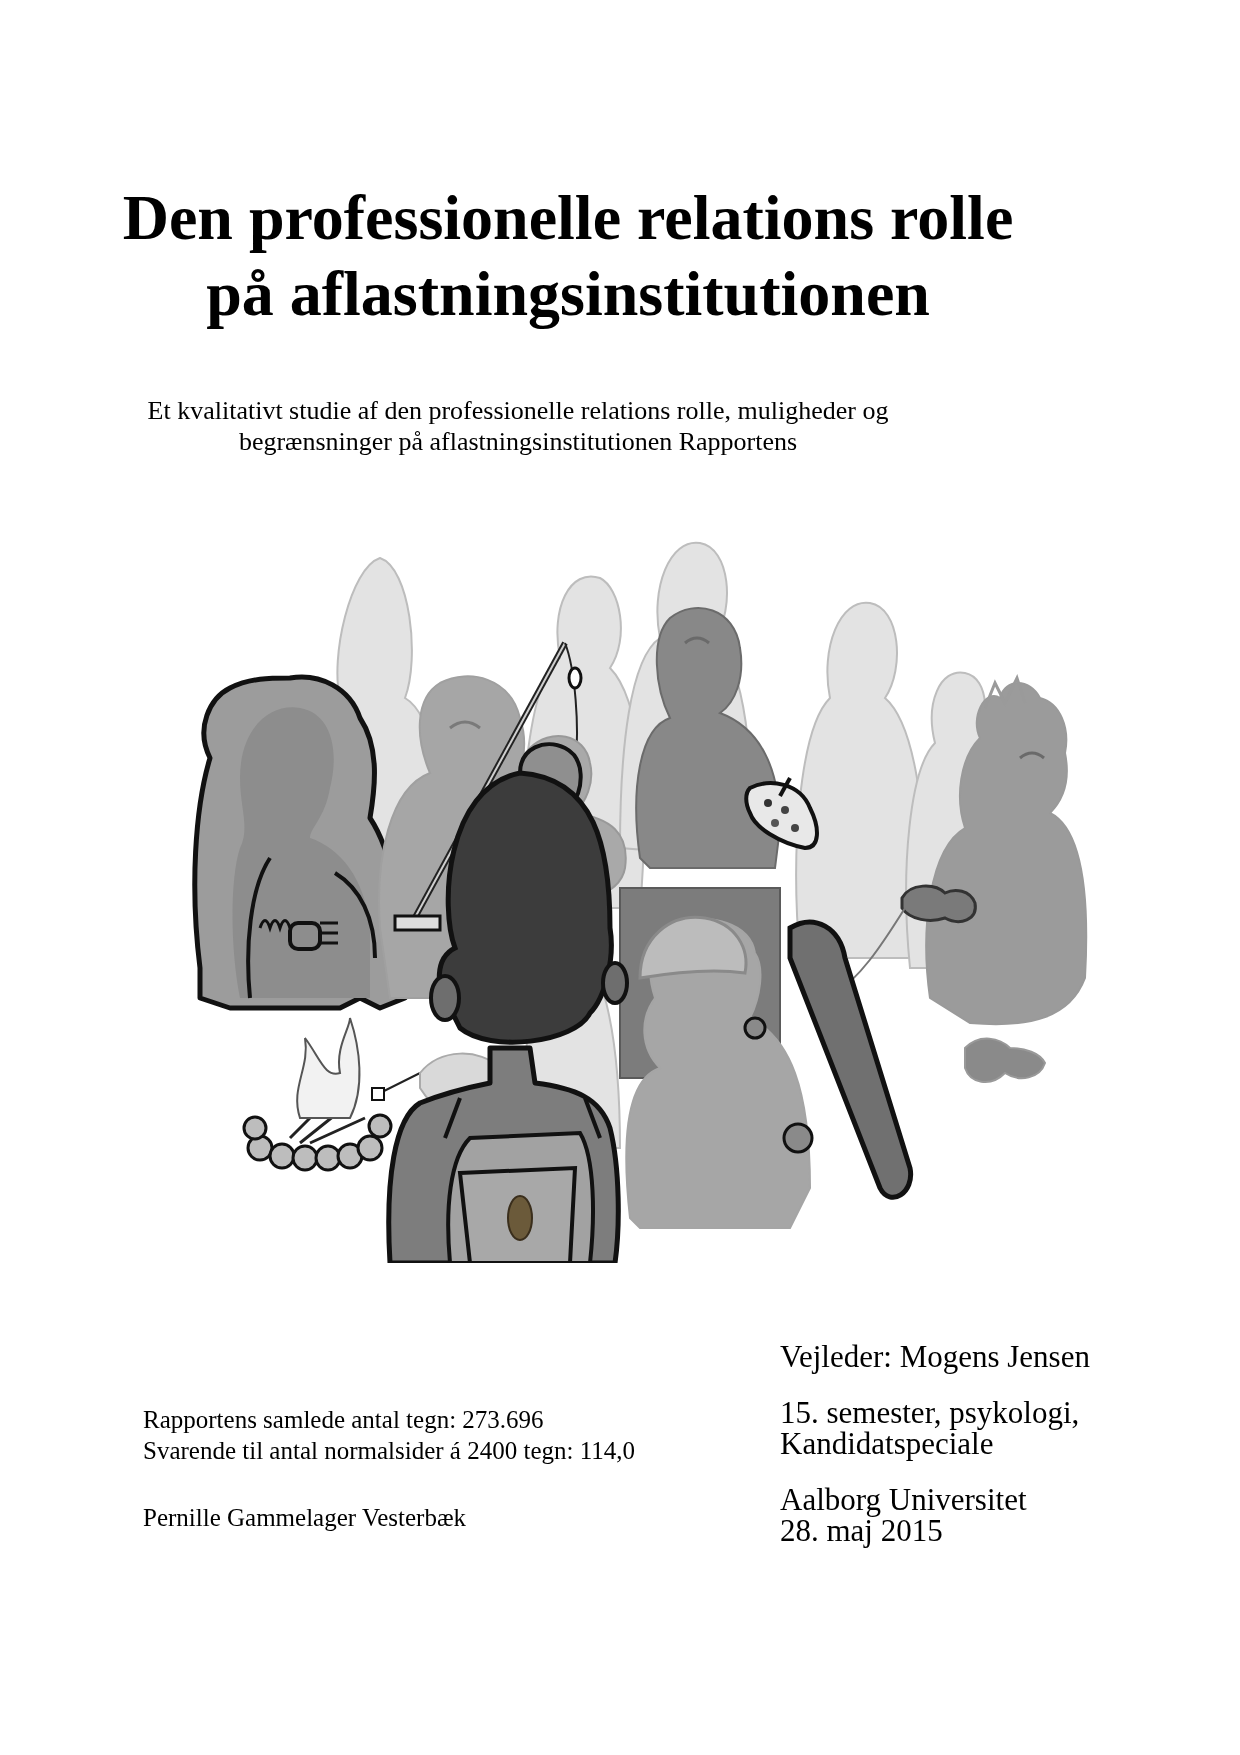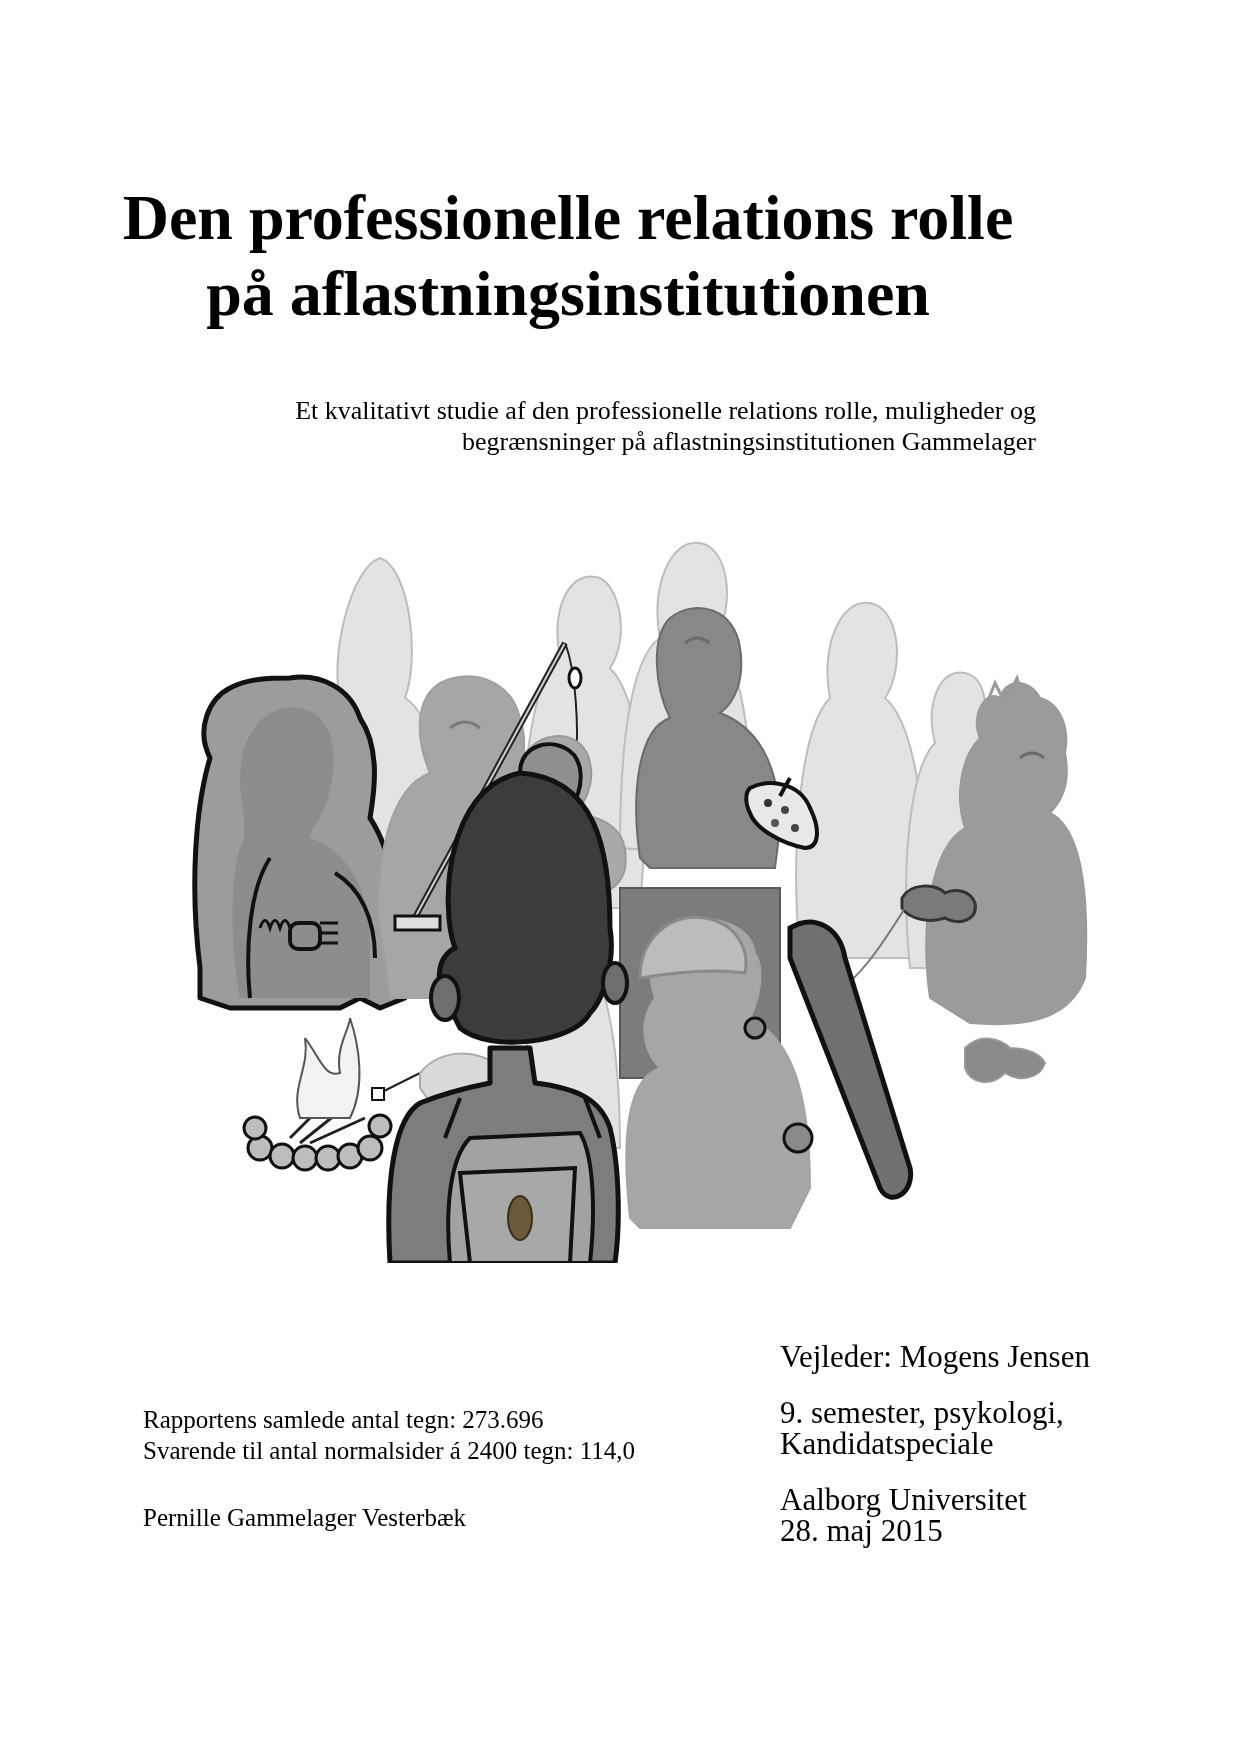"Et kvalitativt studie af den" .subtitle { text-align: right -> center }
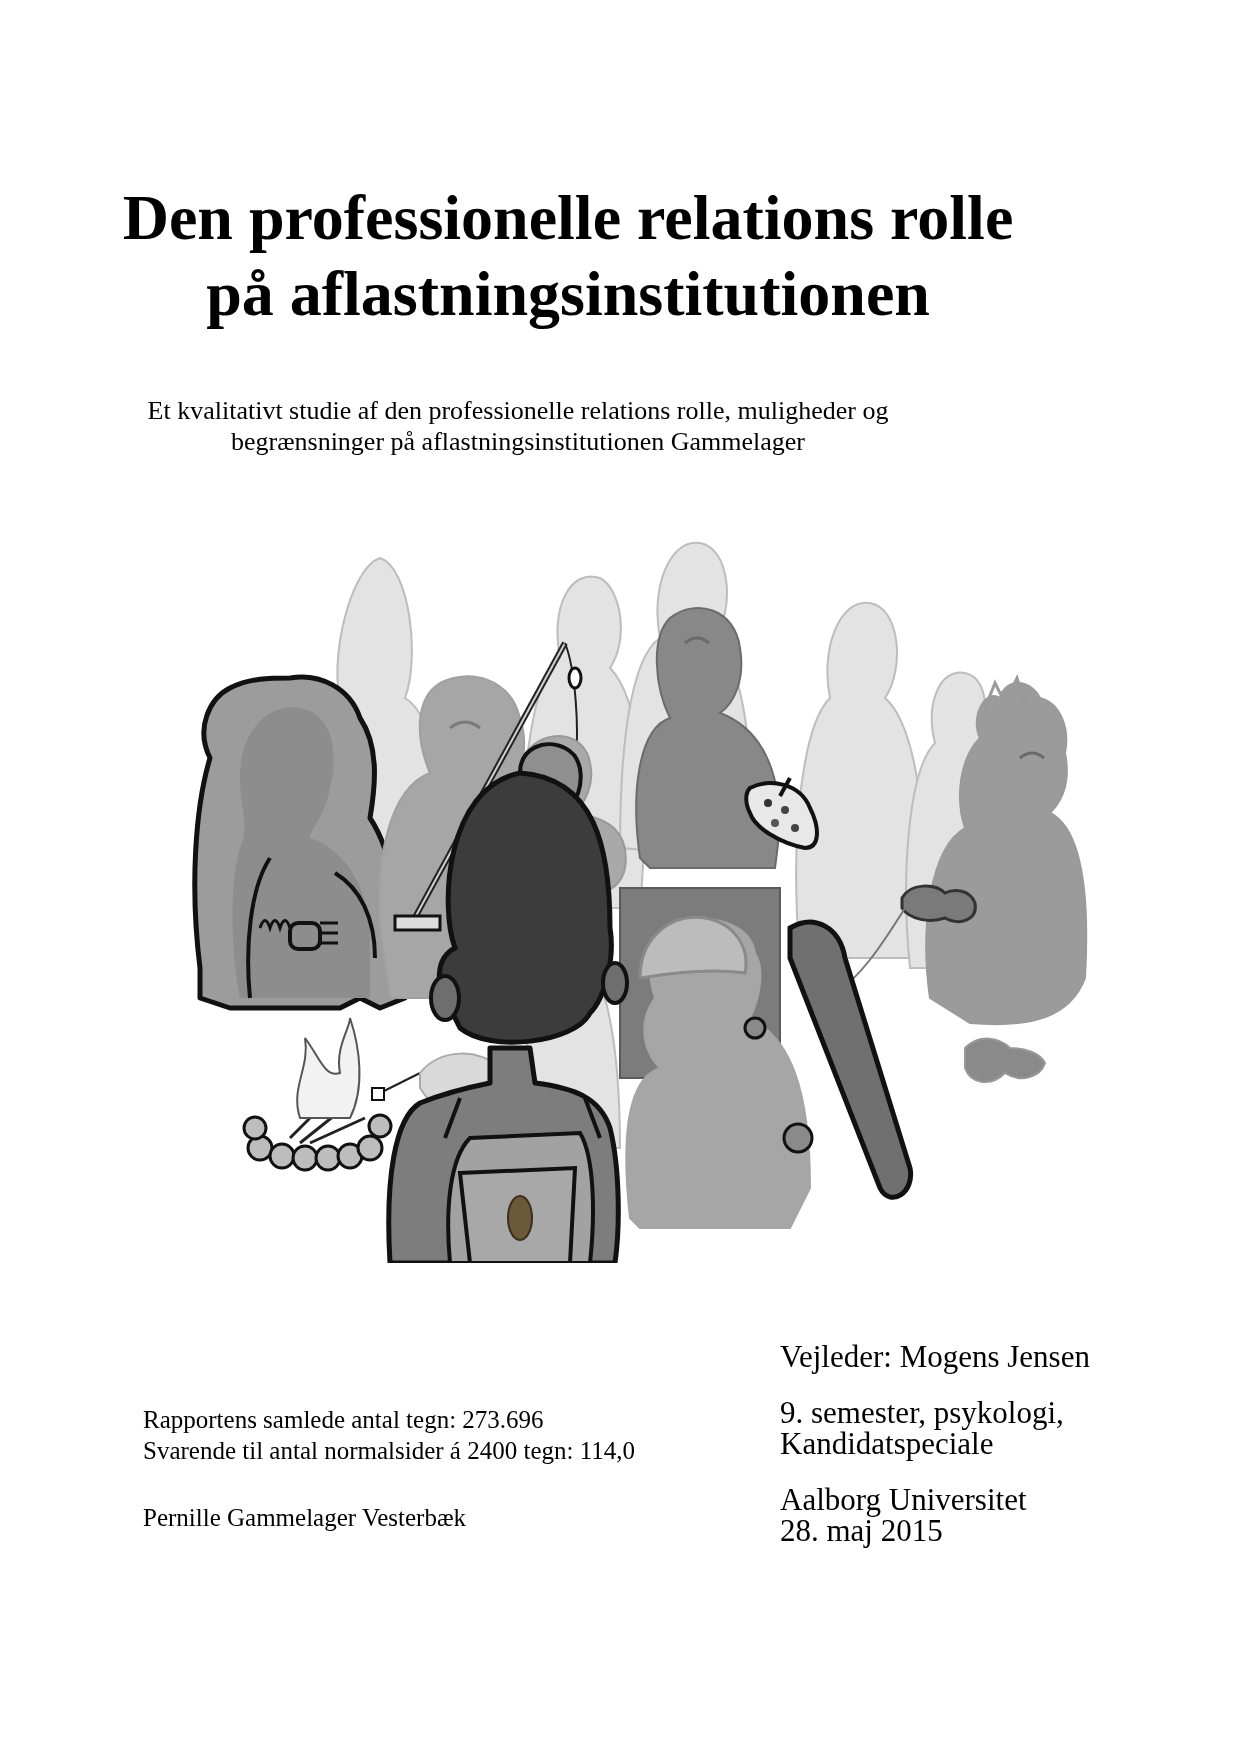"begrænsninger på" span.line { text: Gammelager -> Rapportens }
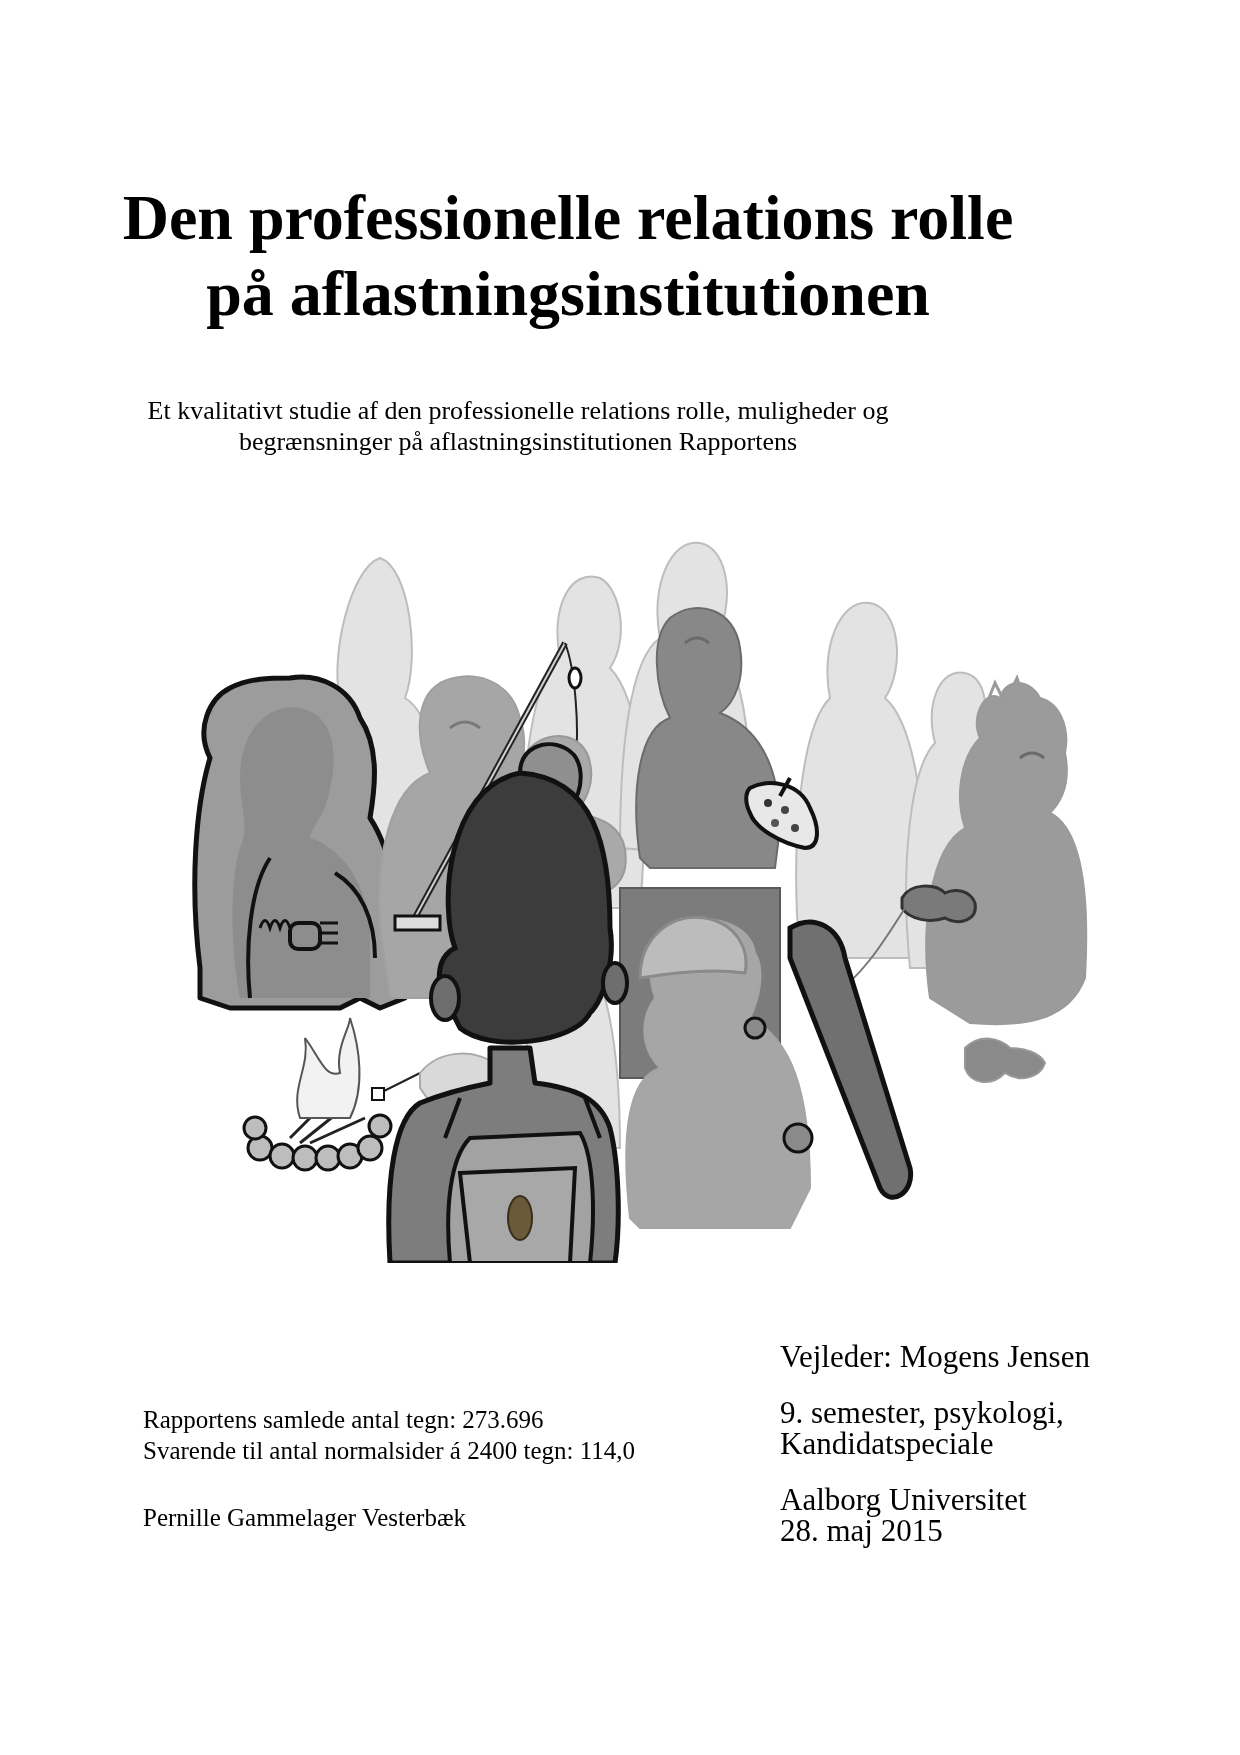"9. semester, psykologi," span.line { text: 9 -> 15 }
